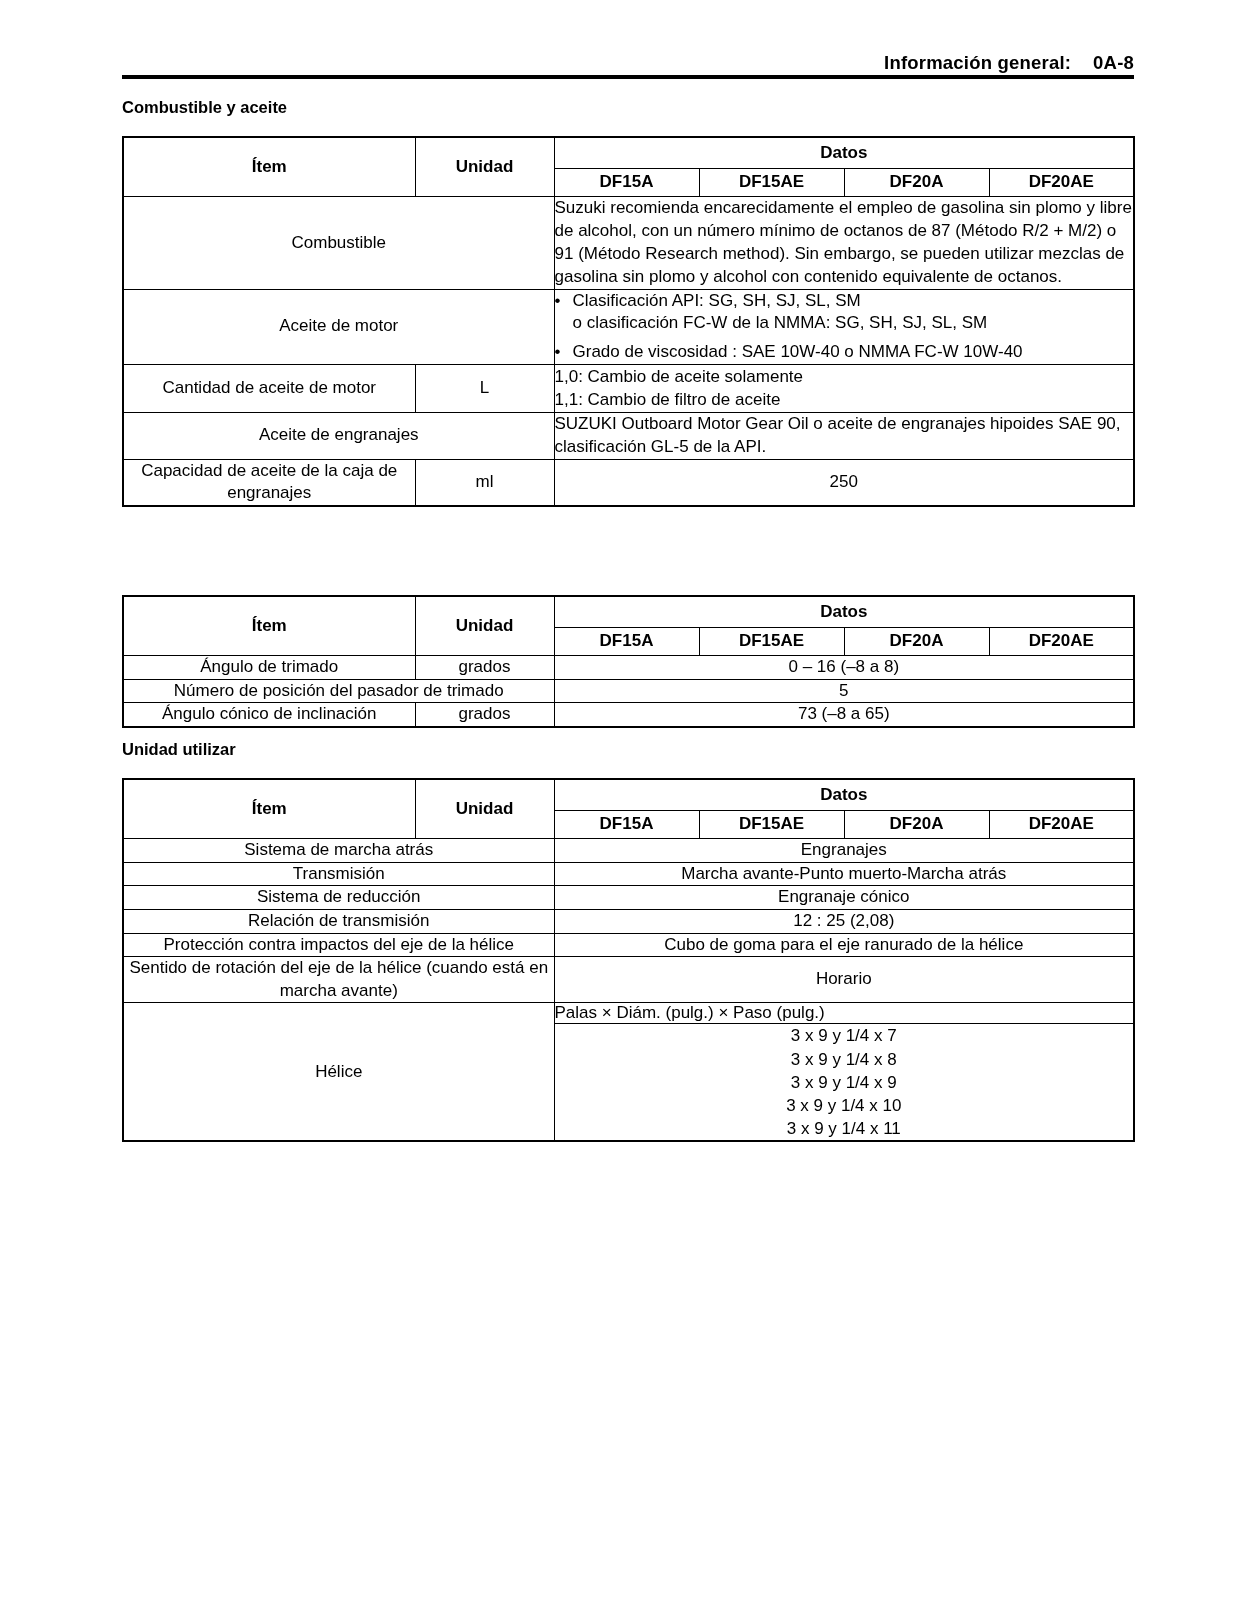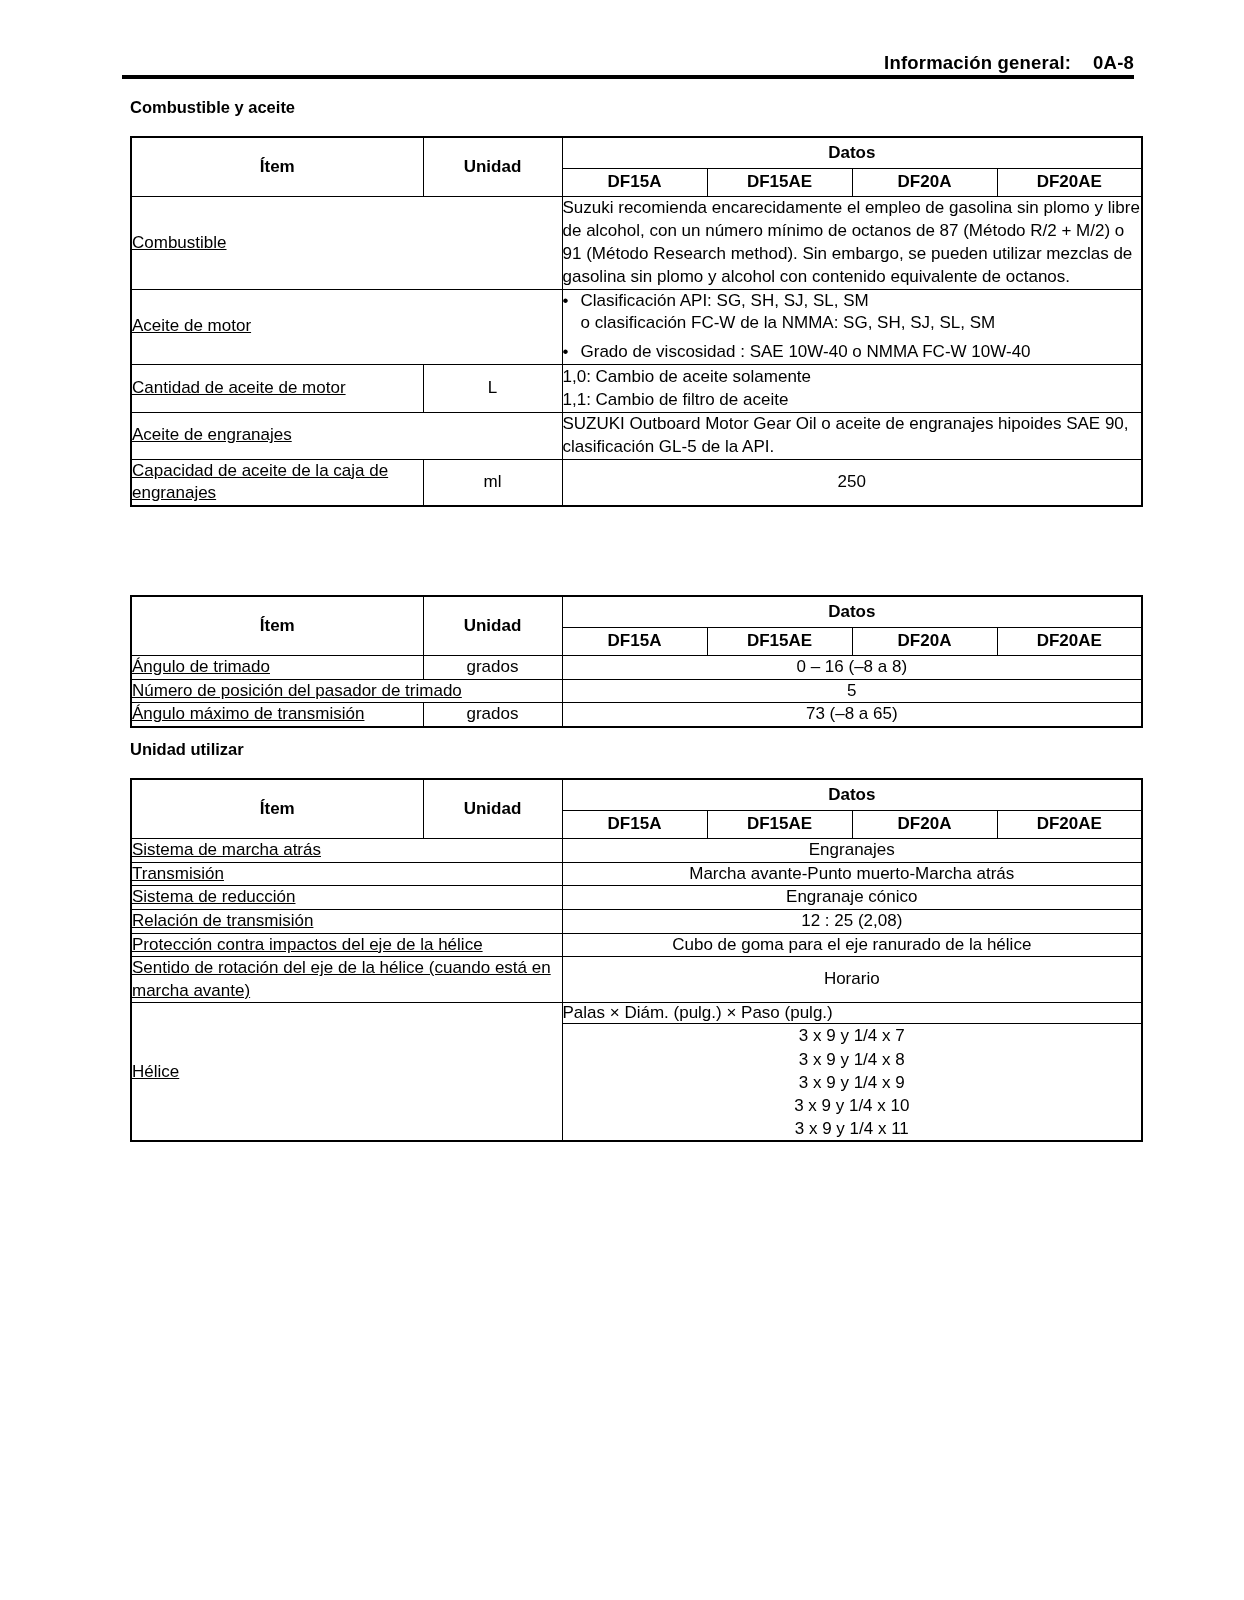"Combustible y aceite" .section { left: 130px -> 122px }
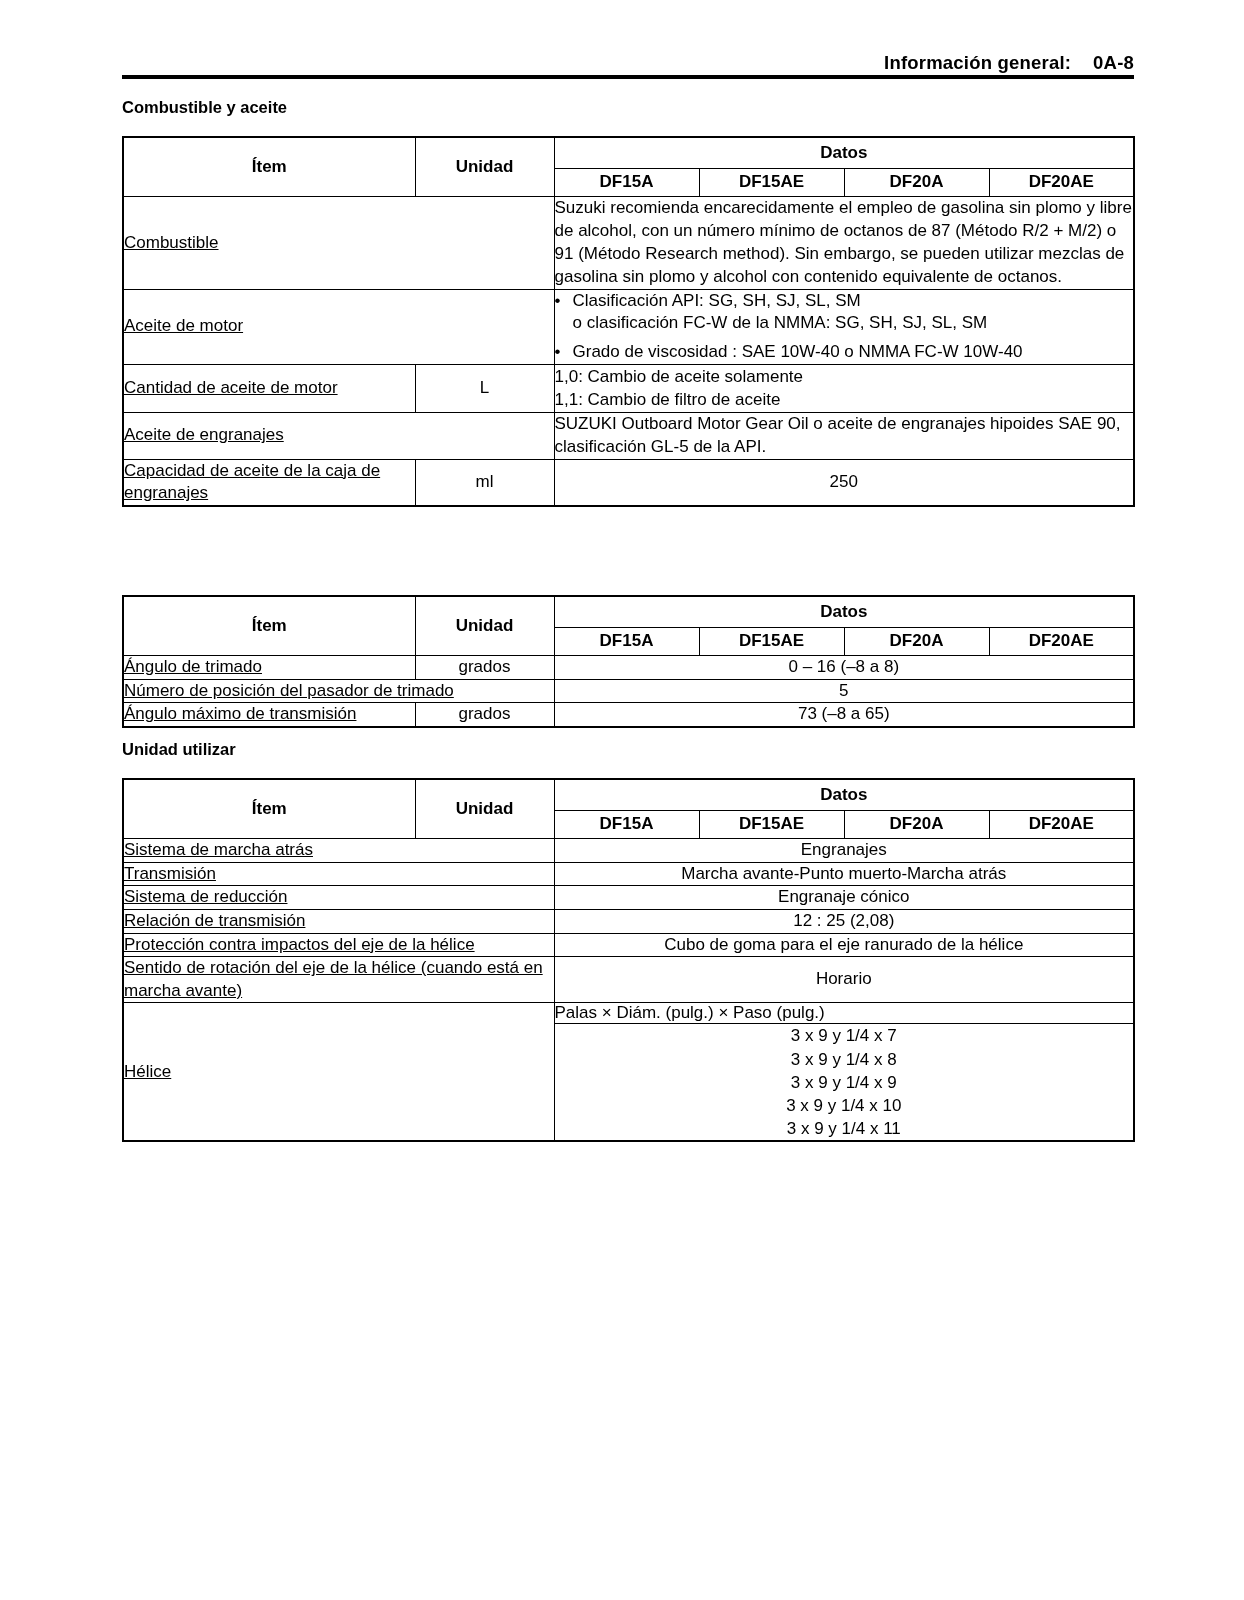"Combustible" .txt-left { text-align: left -> center; text-decoration: underline -> none }
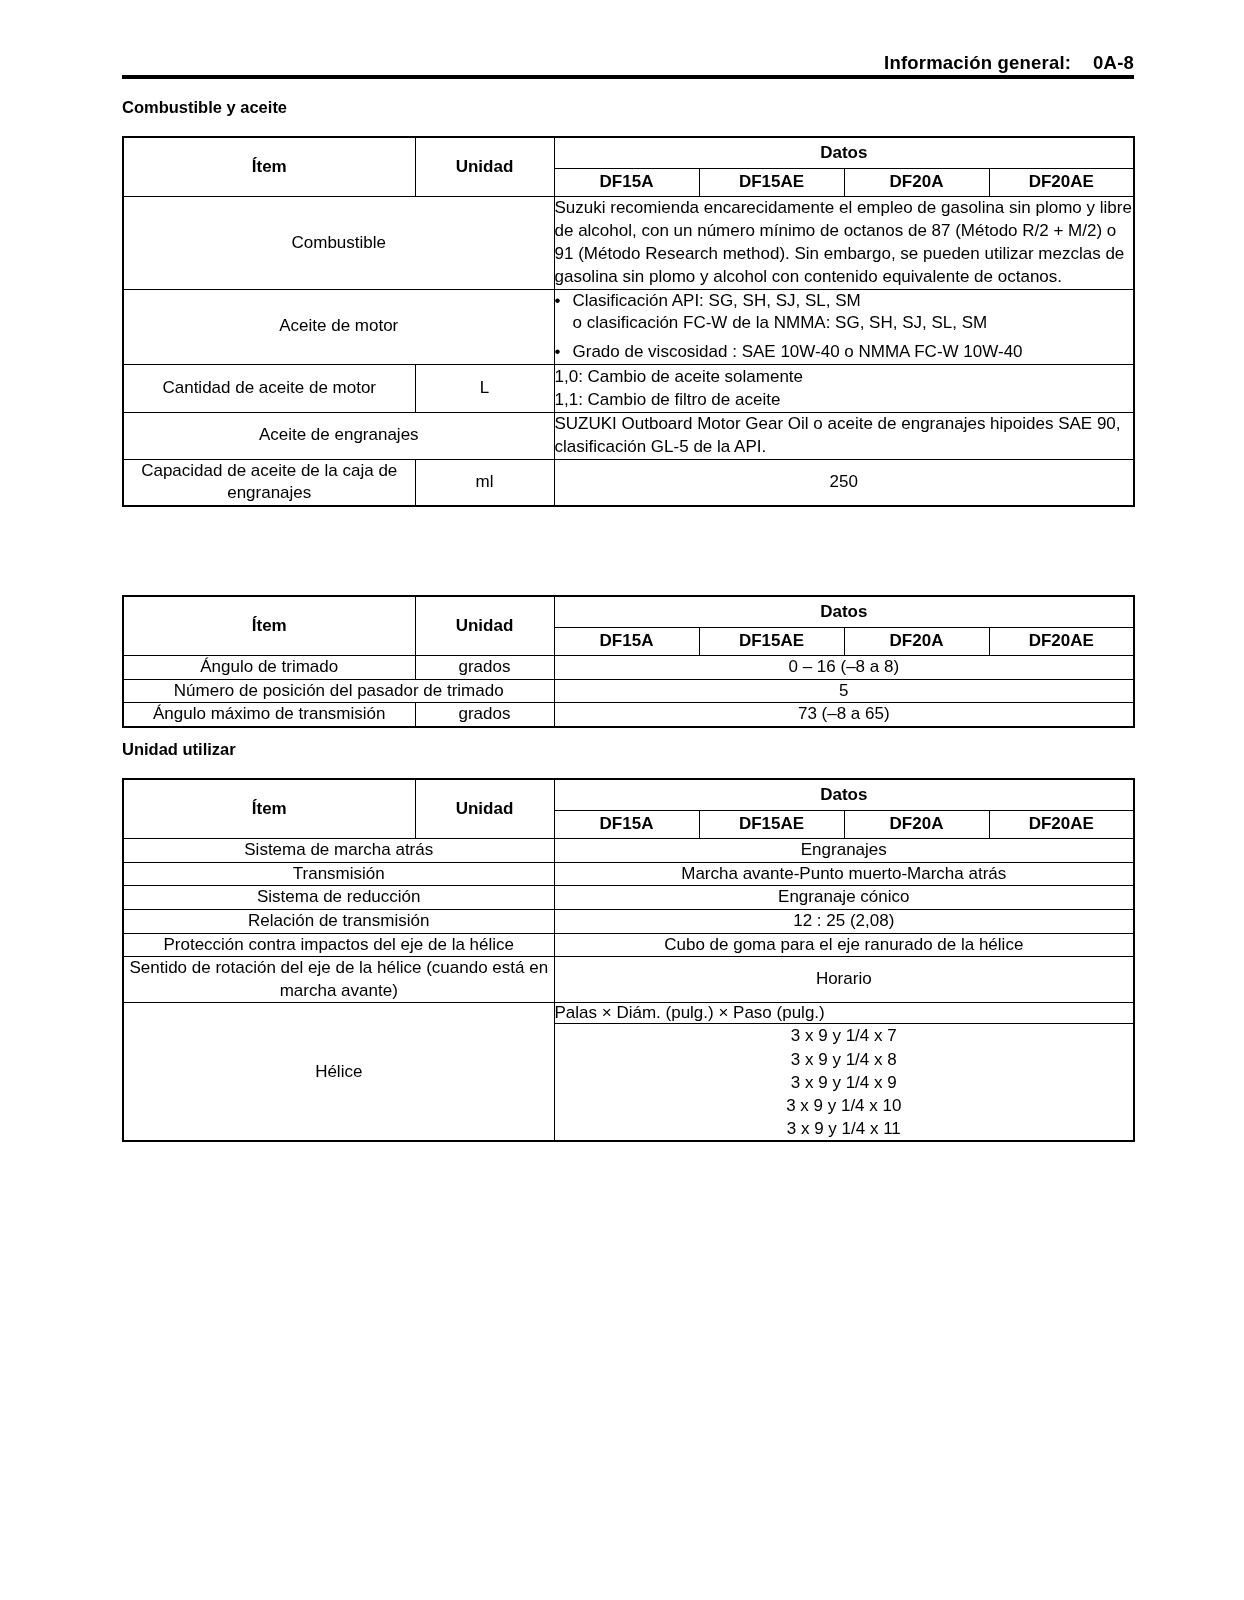"Ángulo máximo de transmisión" td.cell-pad { text: máximo de transmisión -> cónico de inclinación }
